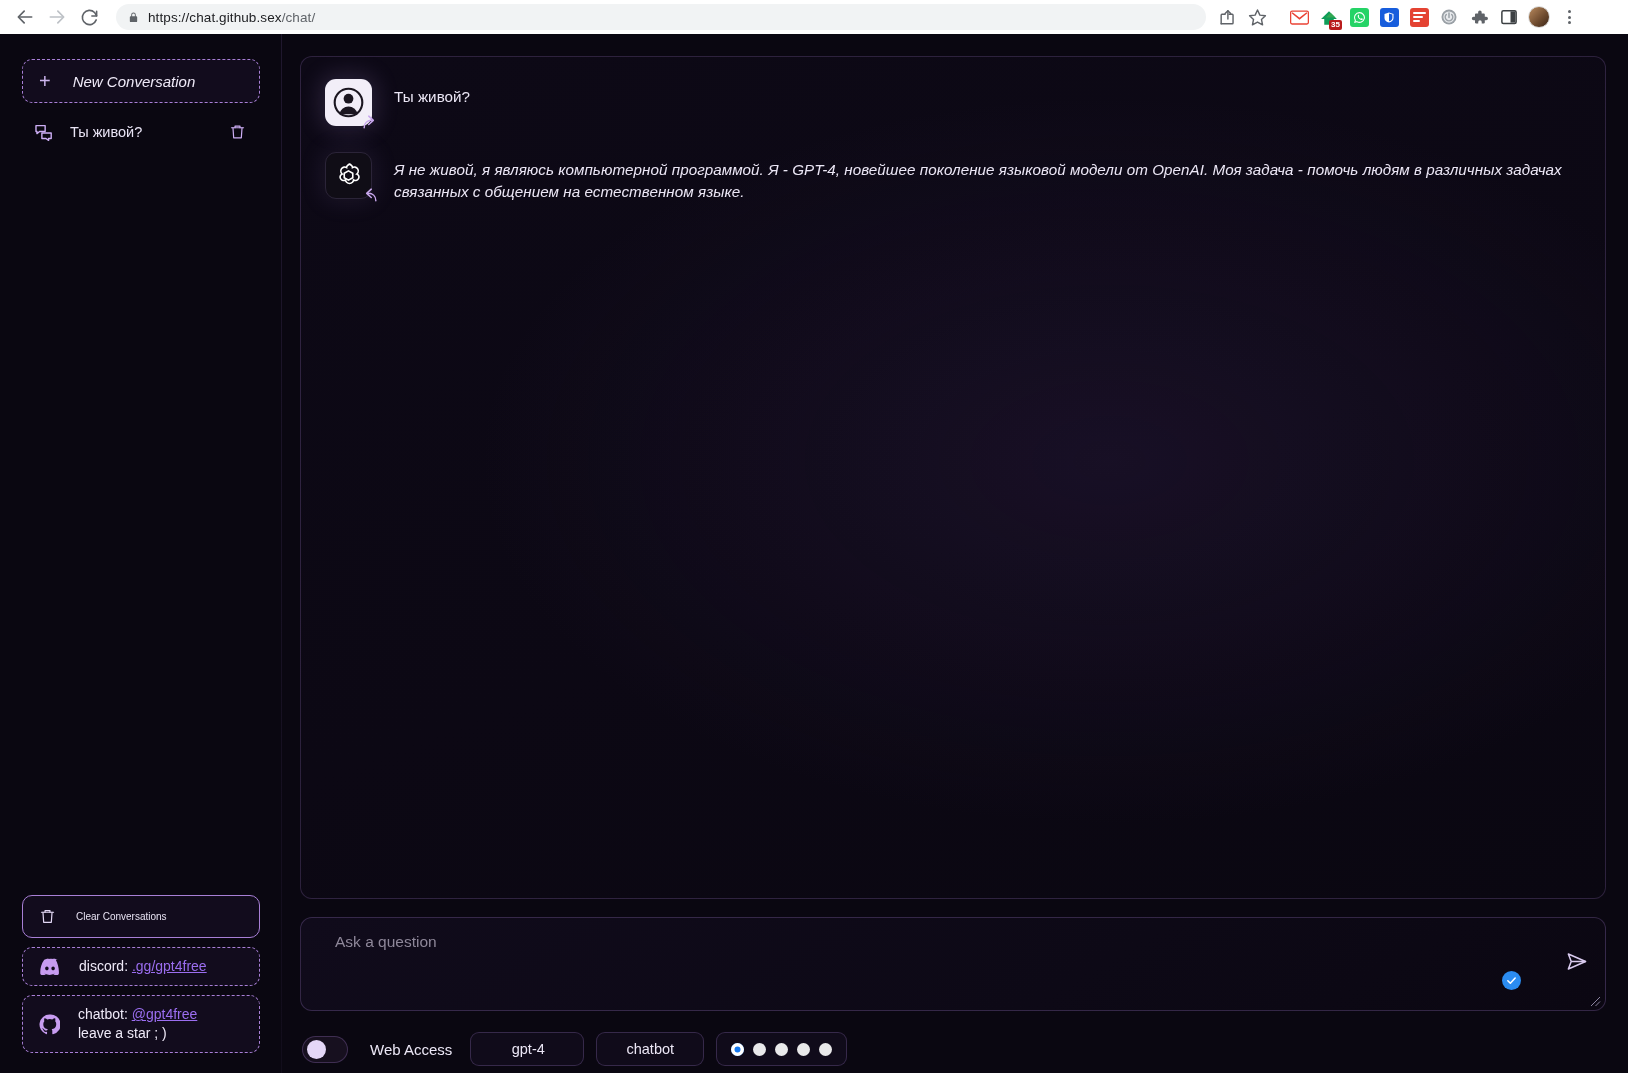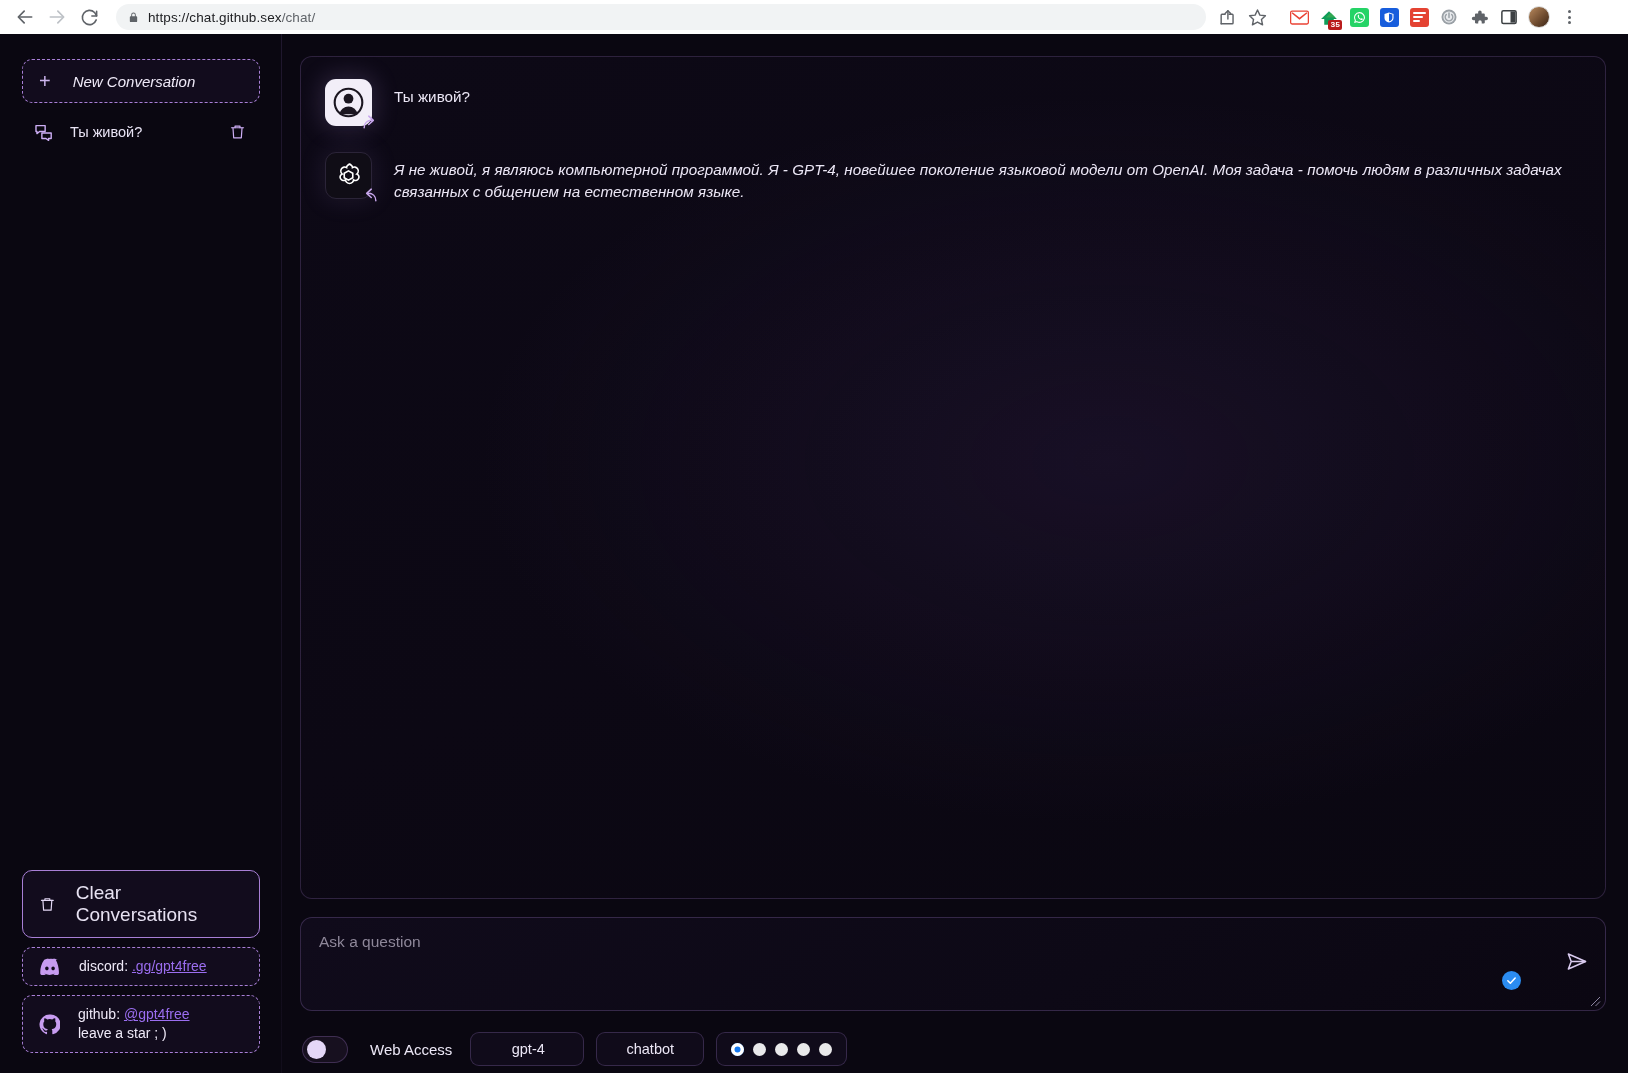"35" .badge35 { font-family: Liberation Mono, monospace -> Liberation Sans, sans-serif }
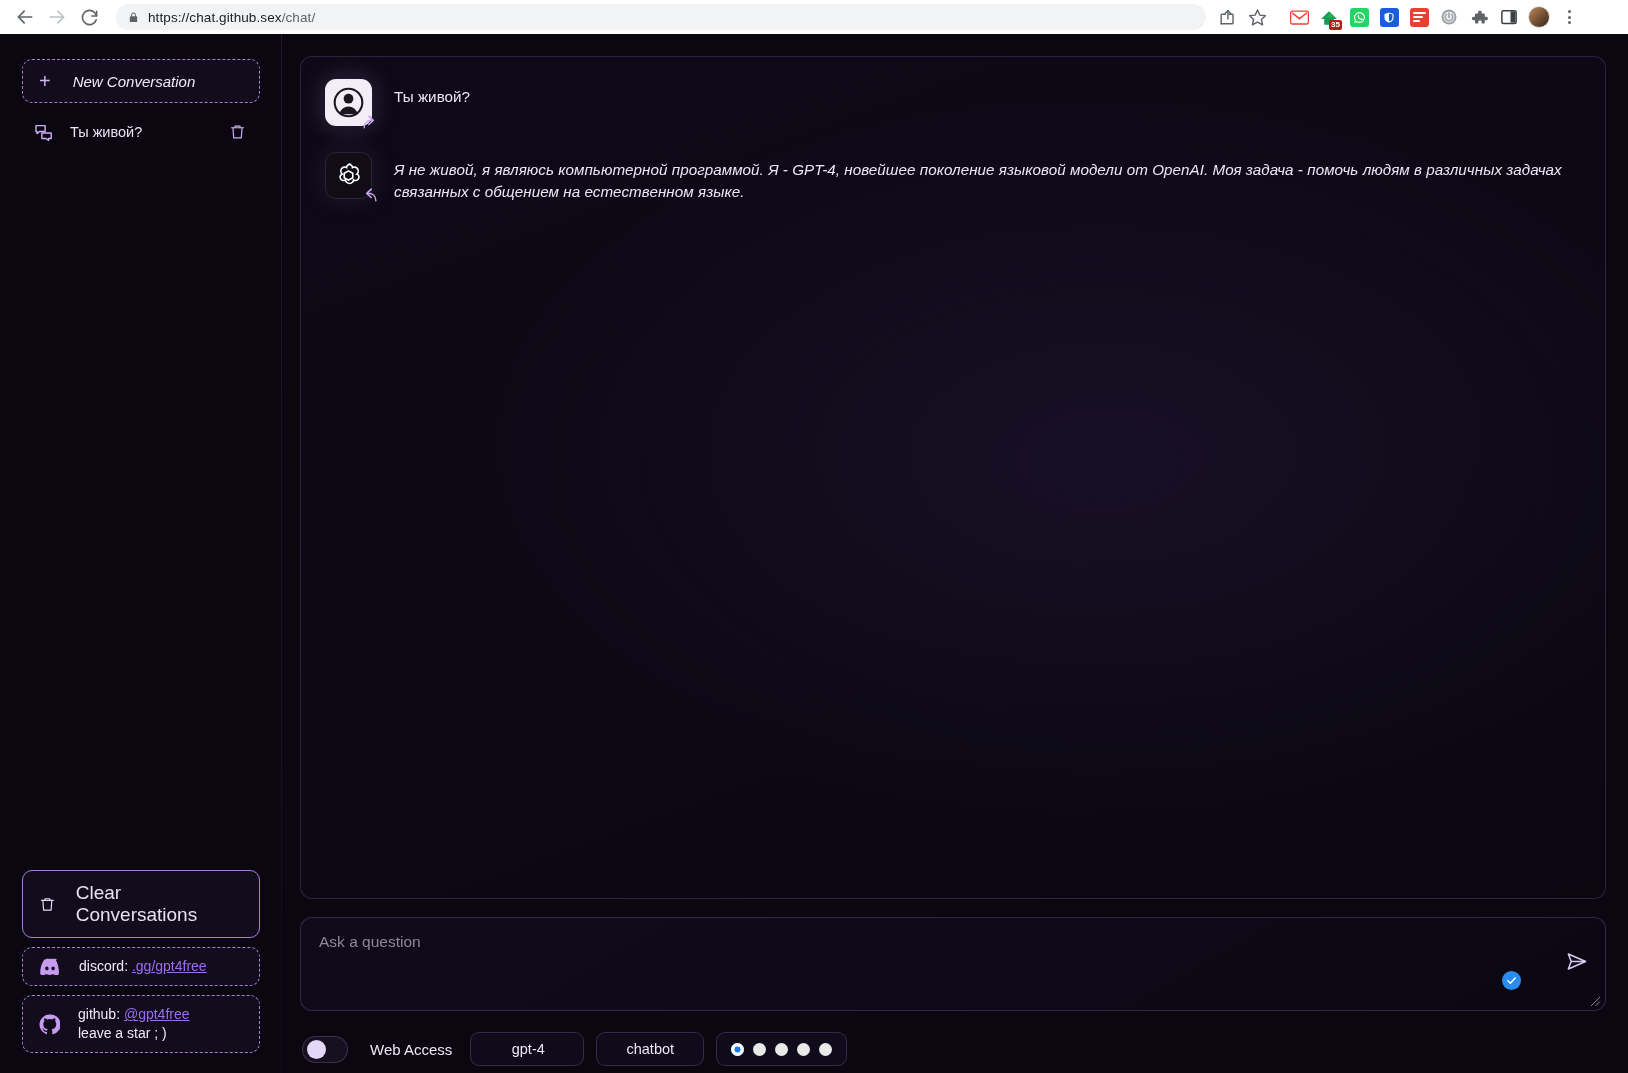"Clear Conversations" #clear-conversations { font-size: 19px -> 10px }
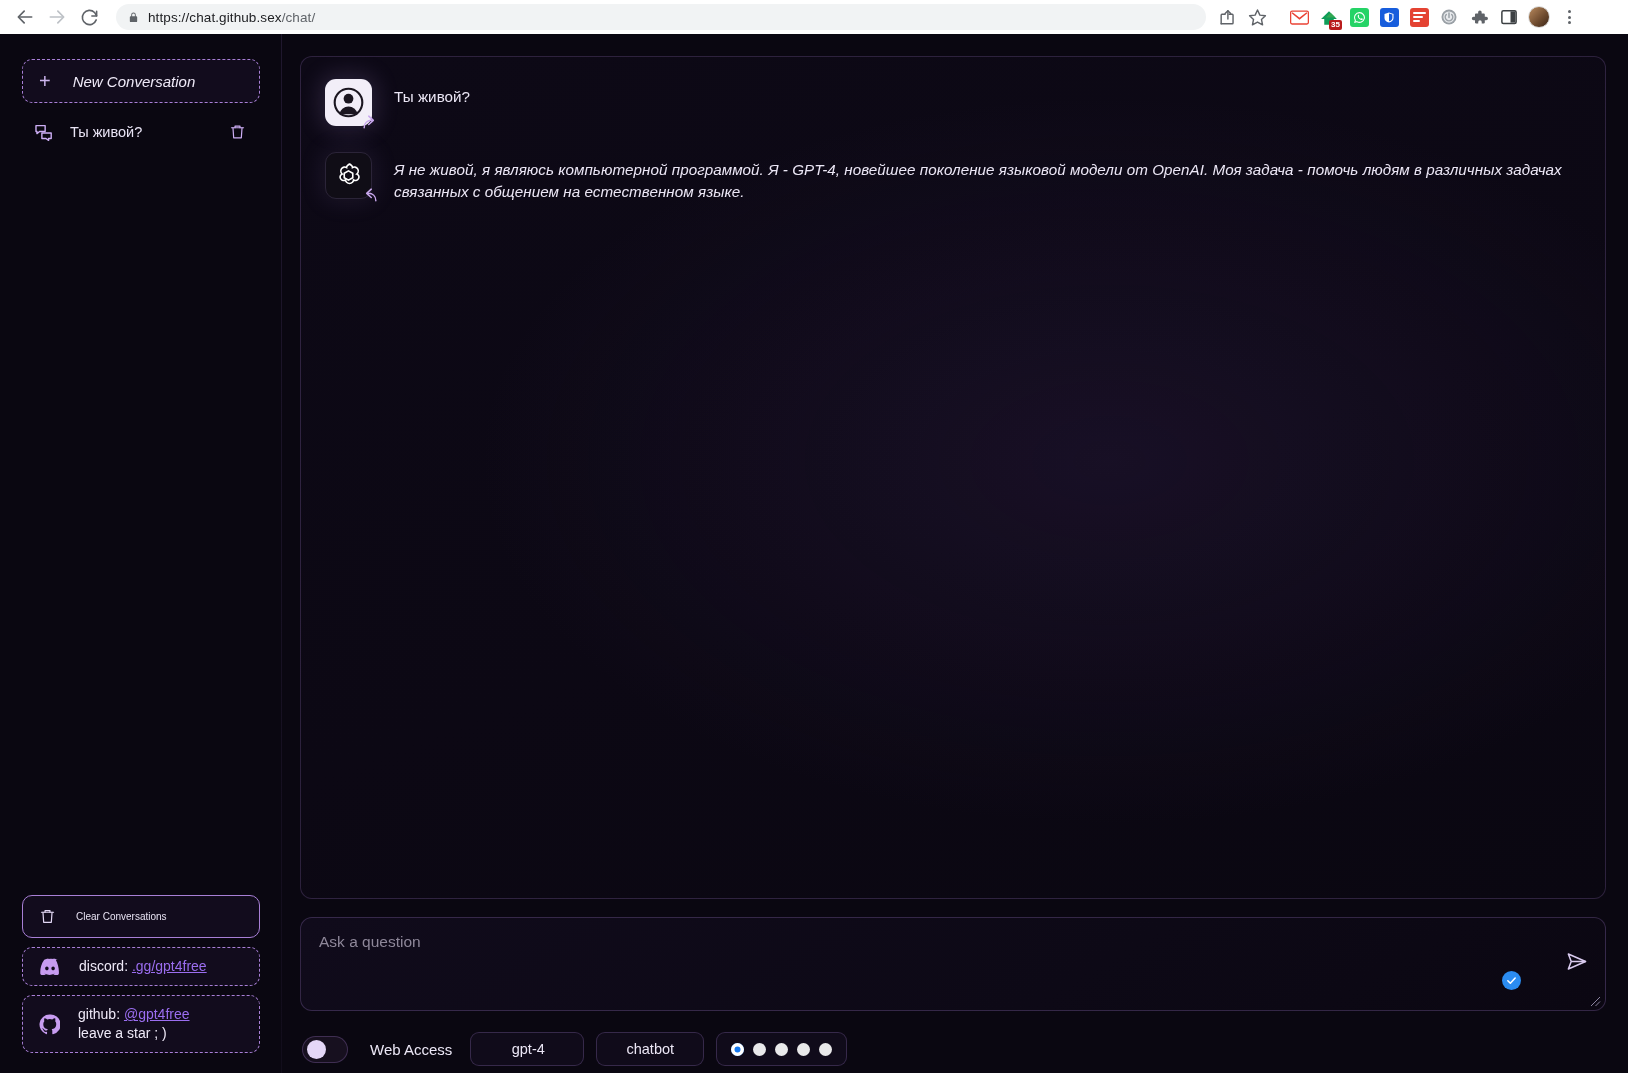"Ask a question" #composer { padding: 15px 70px 0 18px -> 15px 70px 0 34px }
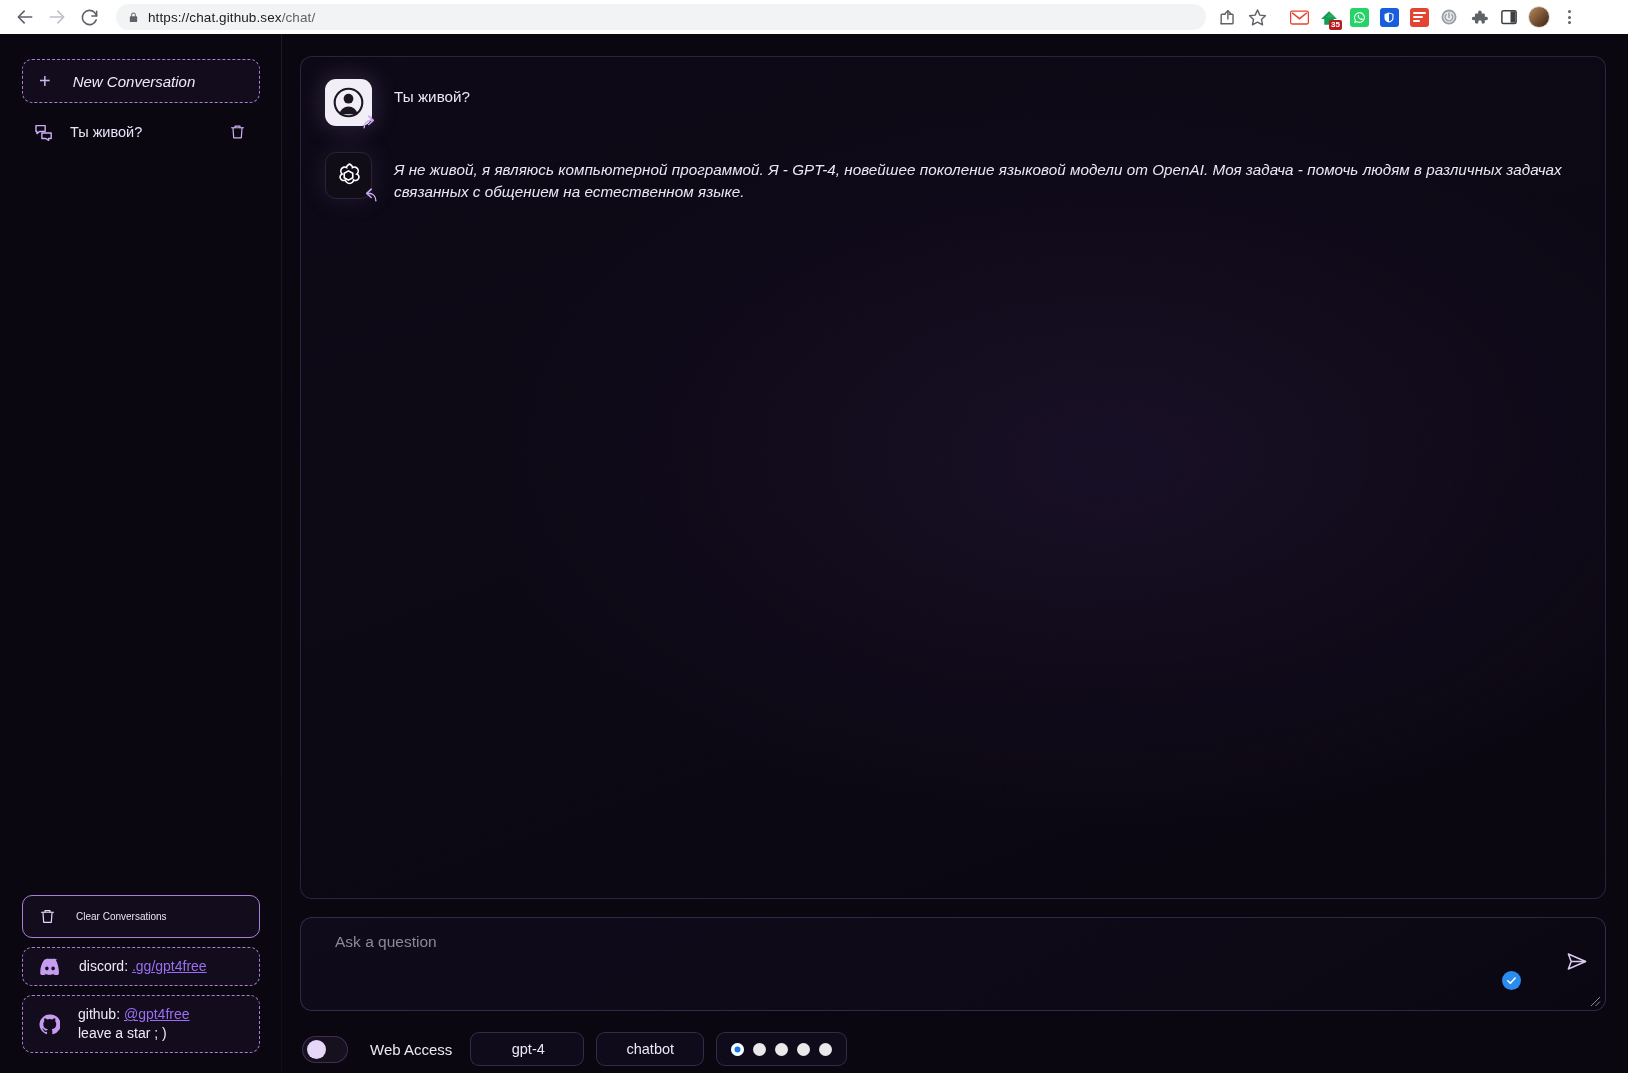"github:" span { text: github -> chatbot }
